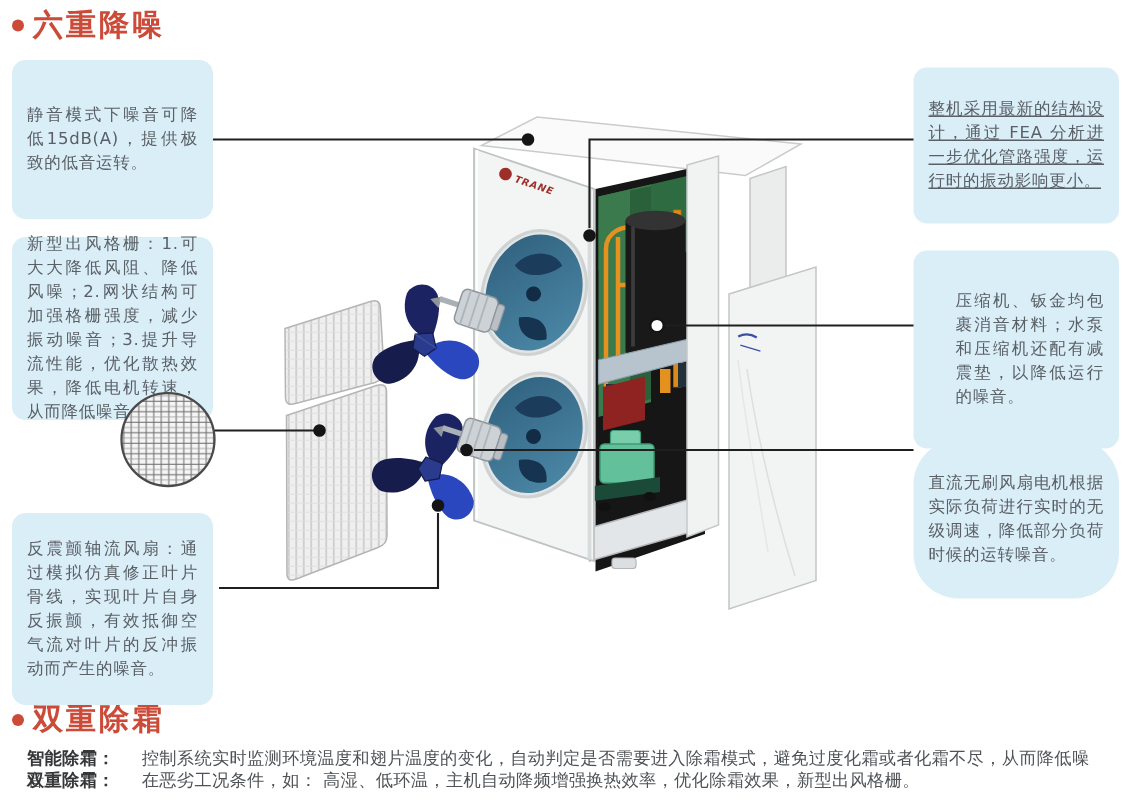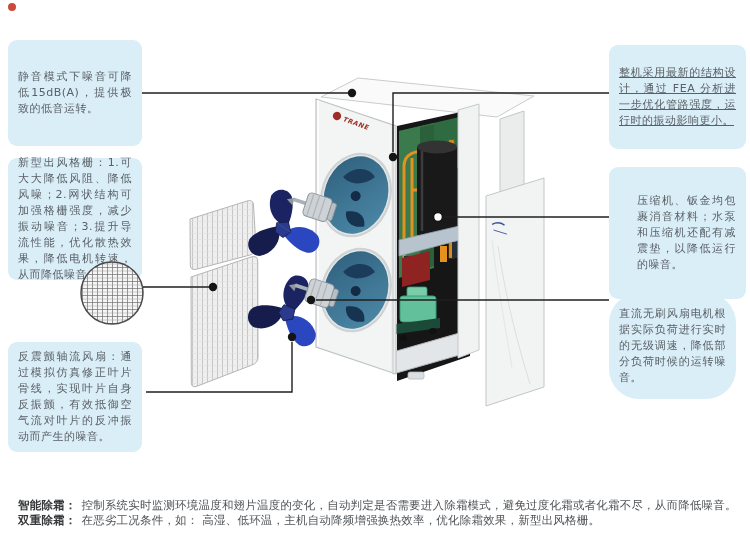"六重降噪" span { html: none -> <span>六重降噪</span> }
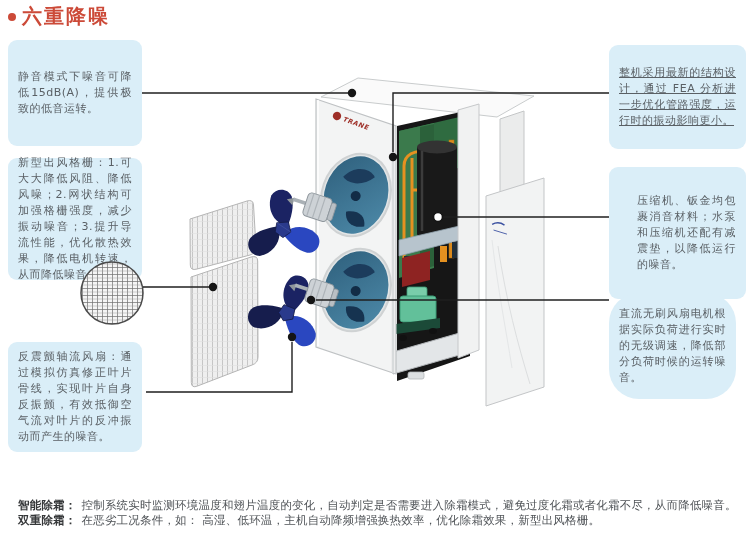"直流无刷风扇电机根据实际负荷进行实时的无级调速，降低部分负荷时候的运转噪音。" #cb-r3 { width: 127px -> 137px }
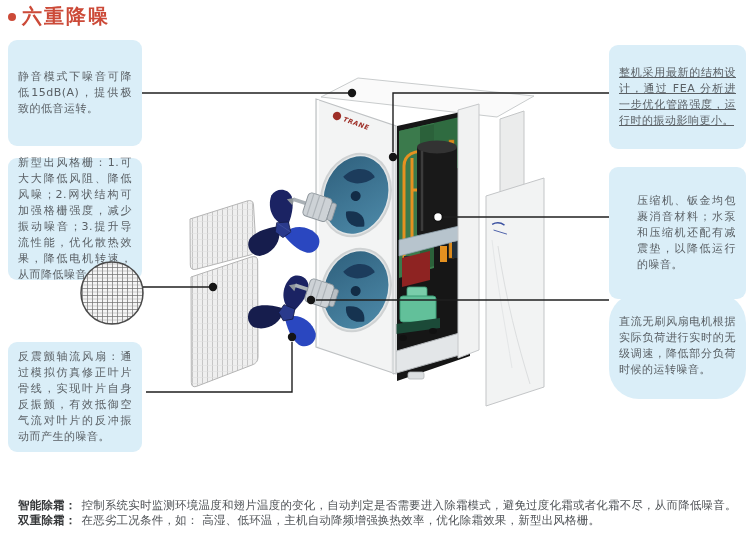"反震颤轴流风扇：通过模拟仿真修正叶片骨线，实现叶片自身反振颤，有效抵御空气流对叶" #cb-l3 { height: 110px -> 128px }
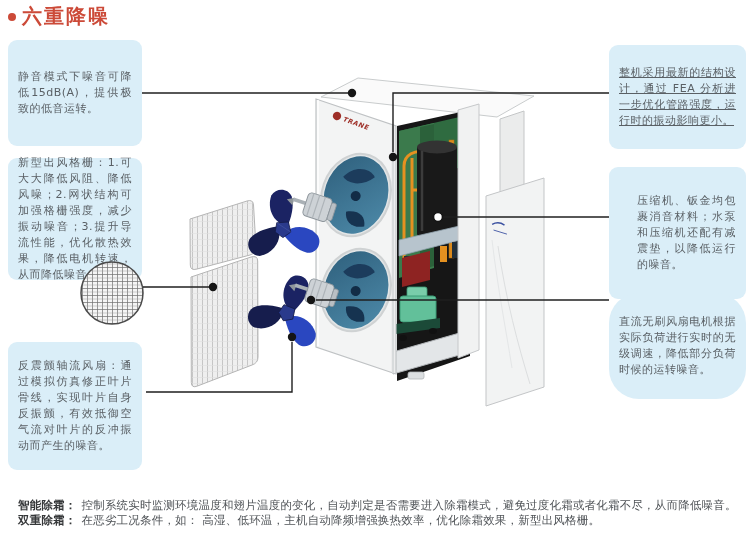"双重除霜" div.sec-title { html: none -> <div> <span></span> <span>双重除霜</span> </div> }
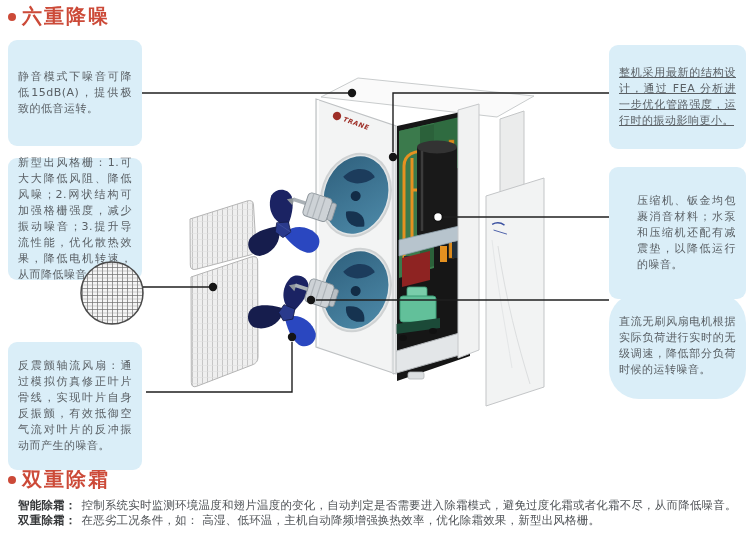"智能除霜：" .defrost-row b { margin-right: 5px -> 18px }
